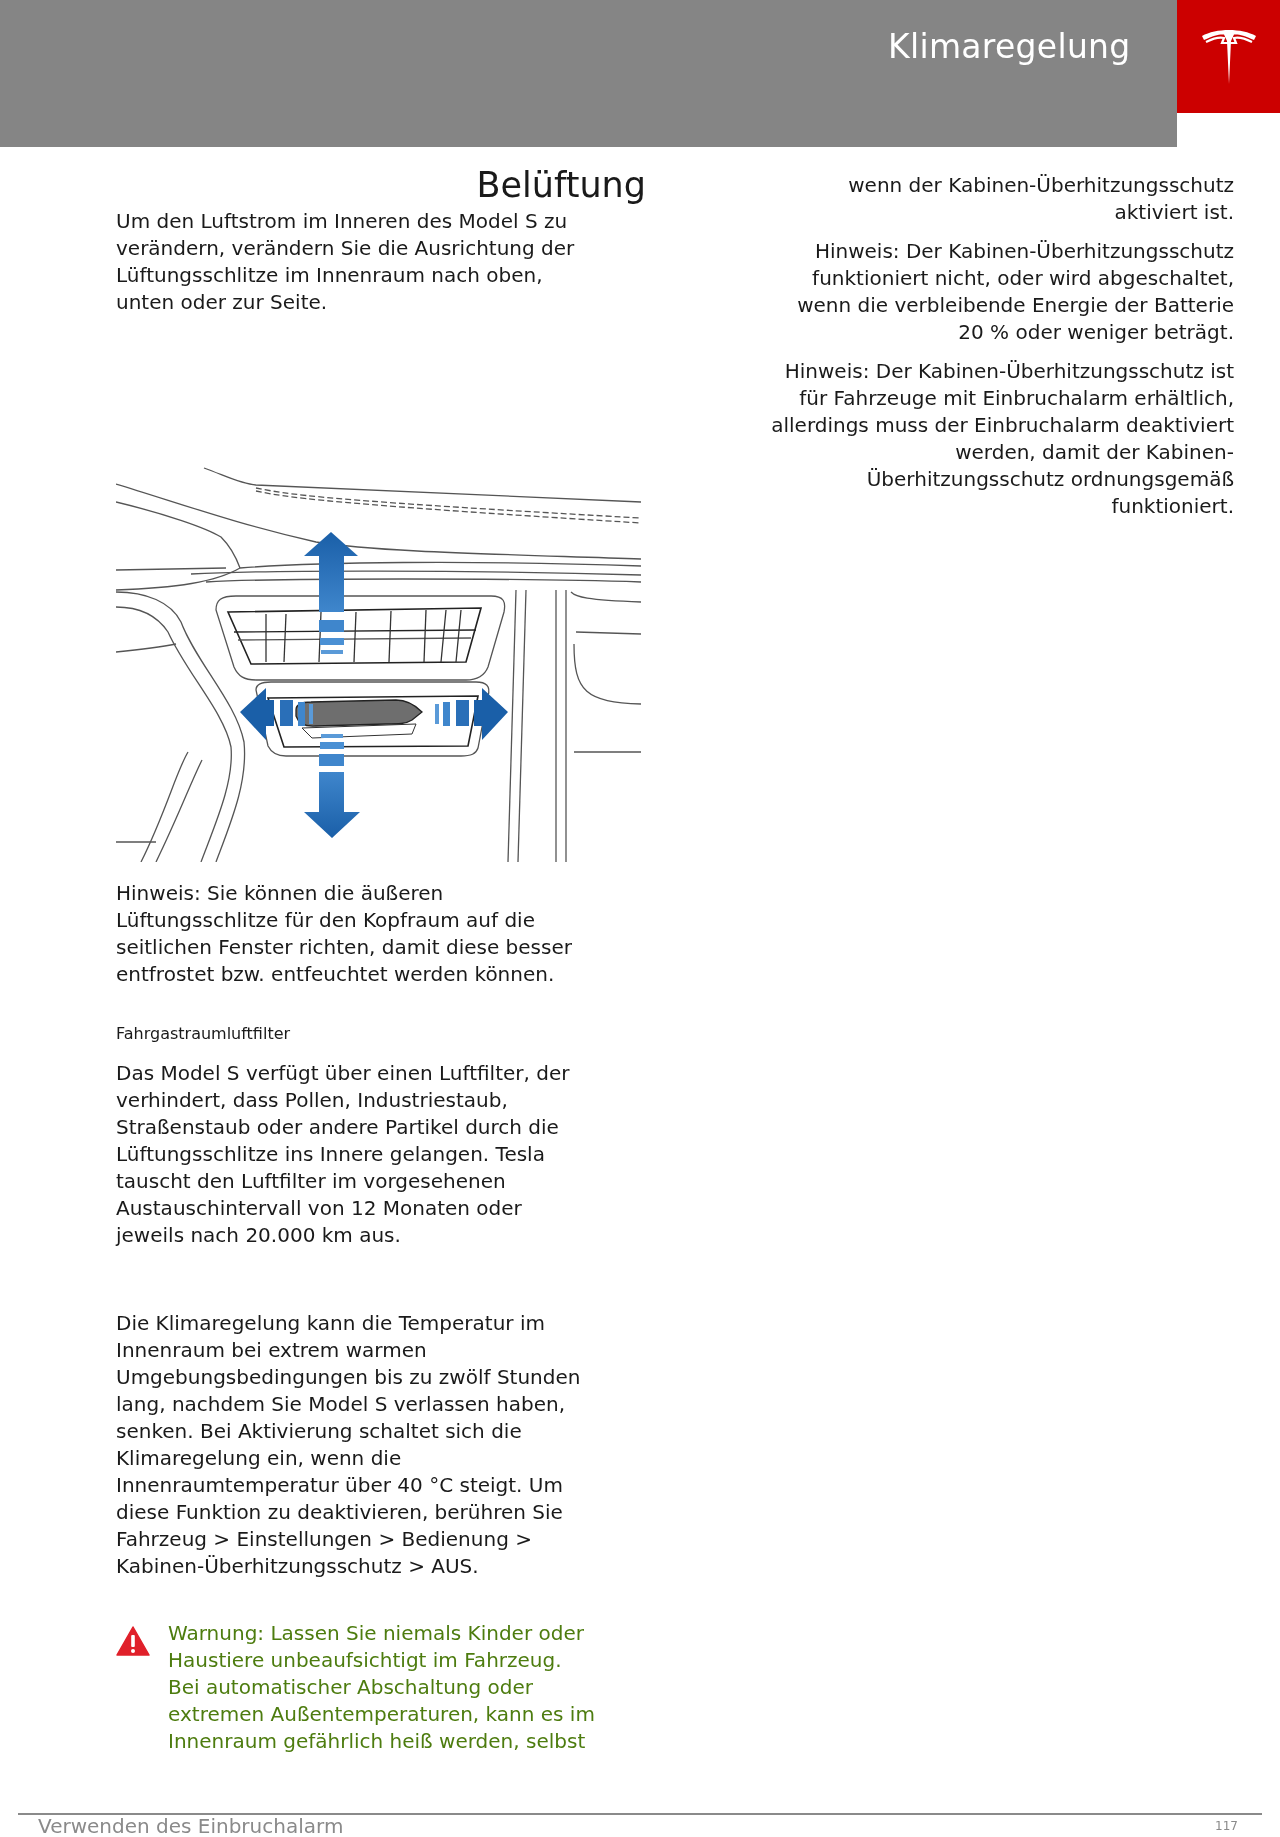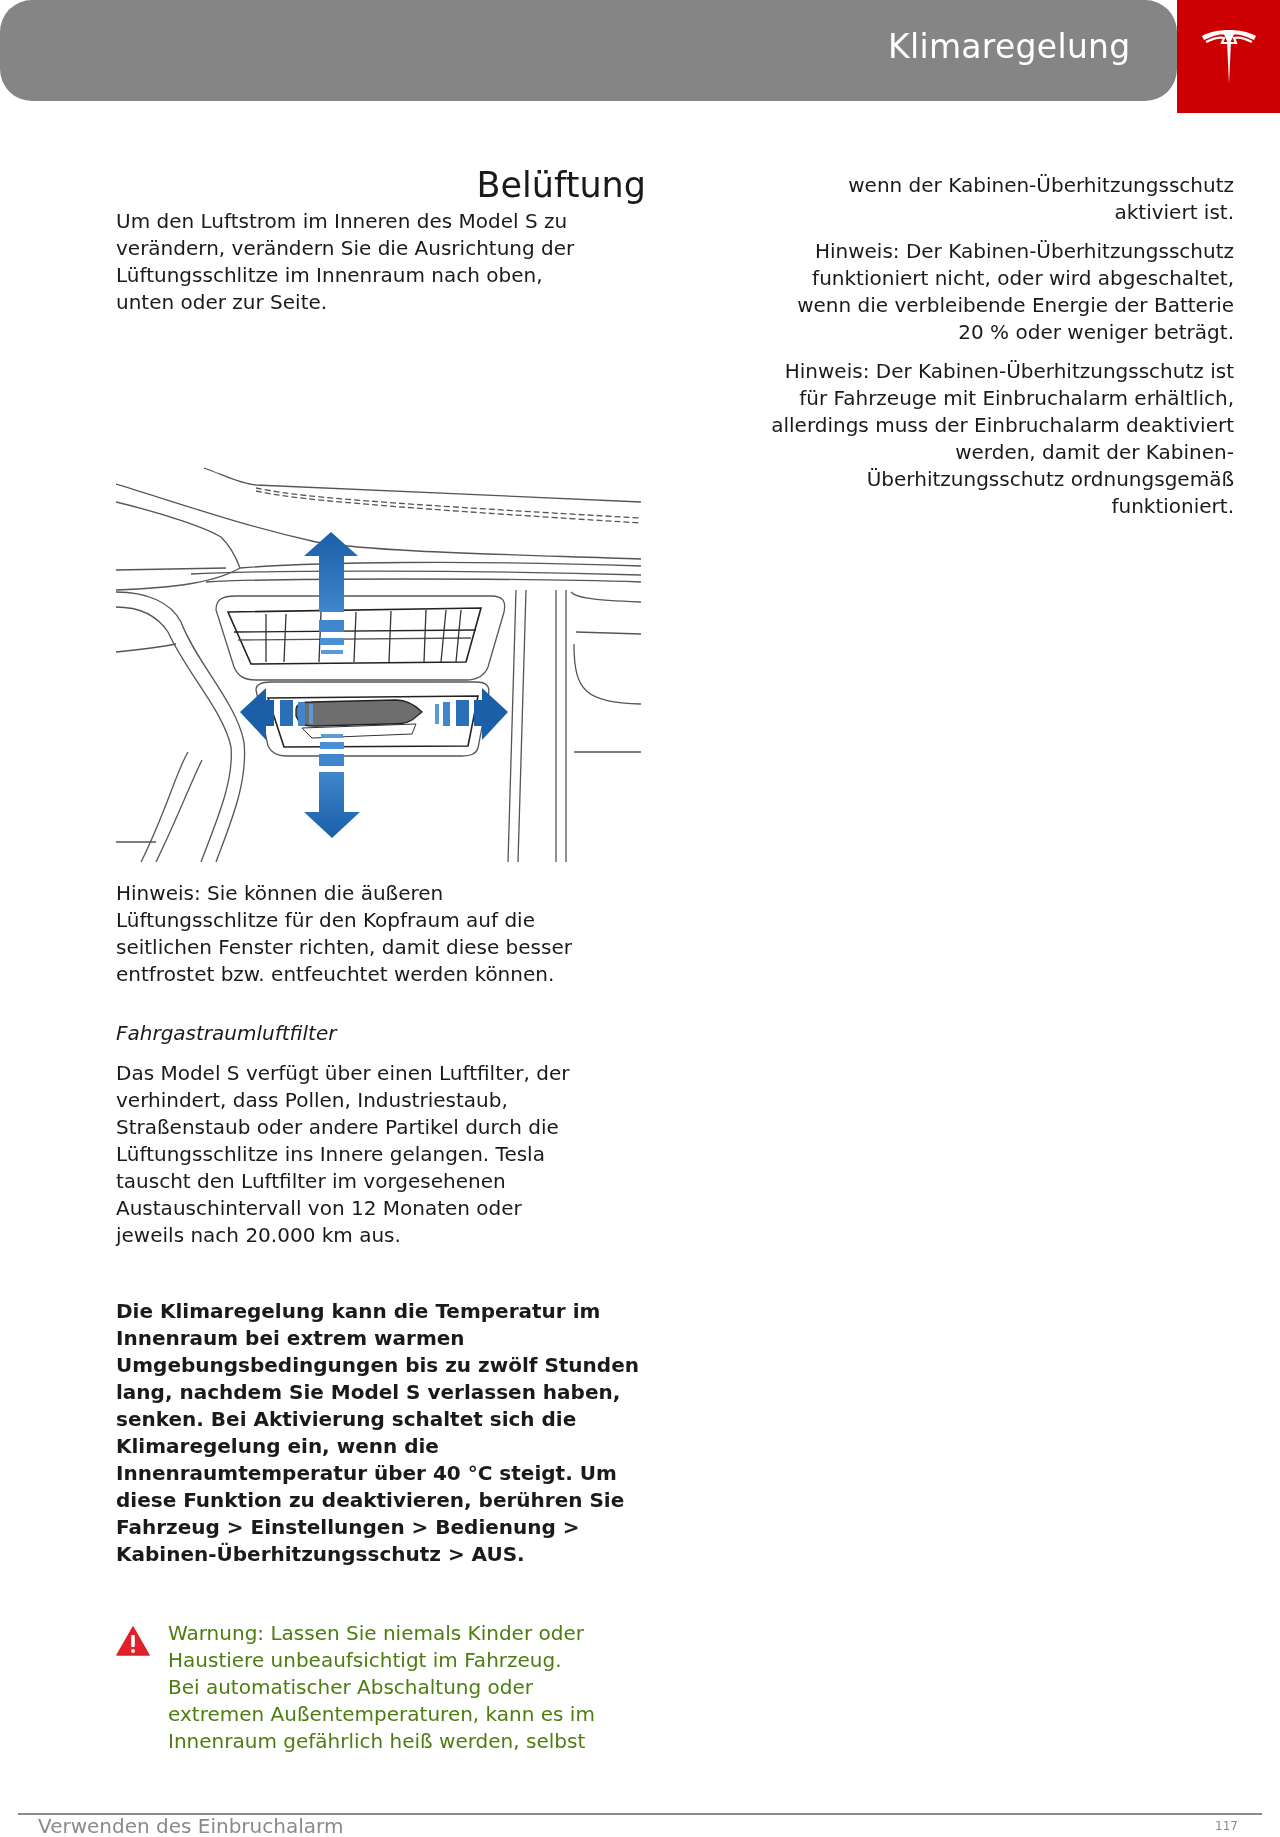"Klimaregelung" .header-bar { border-radius: 32px -> none; height: 101px -> 147px }
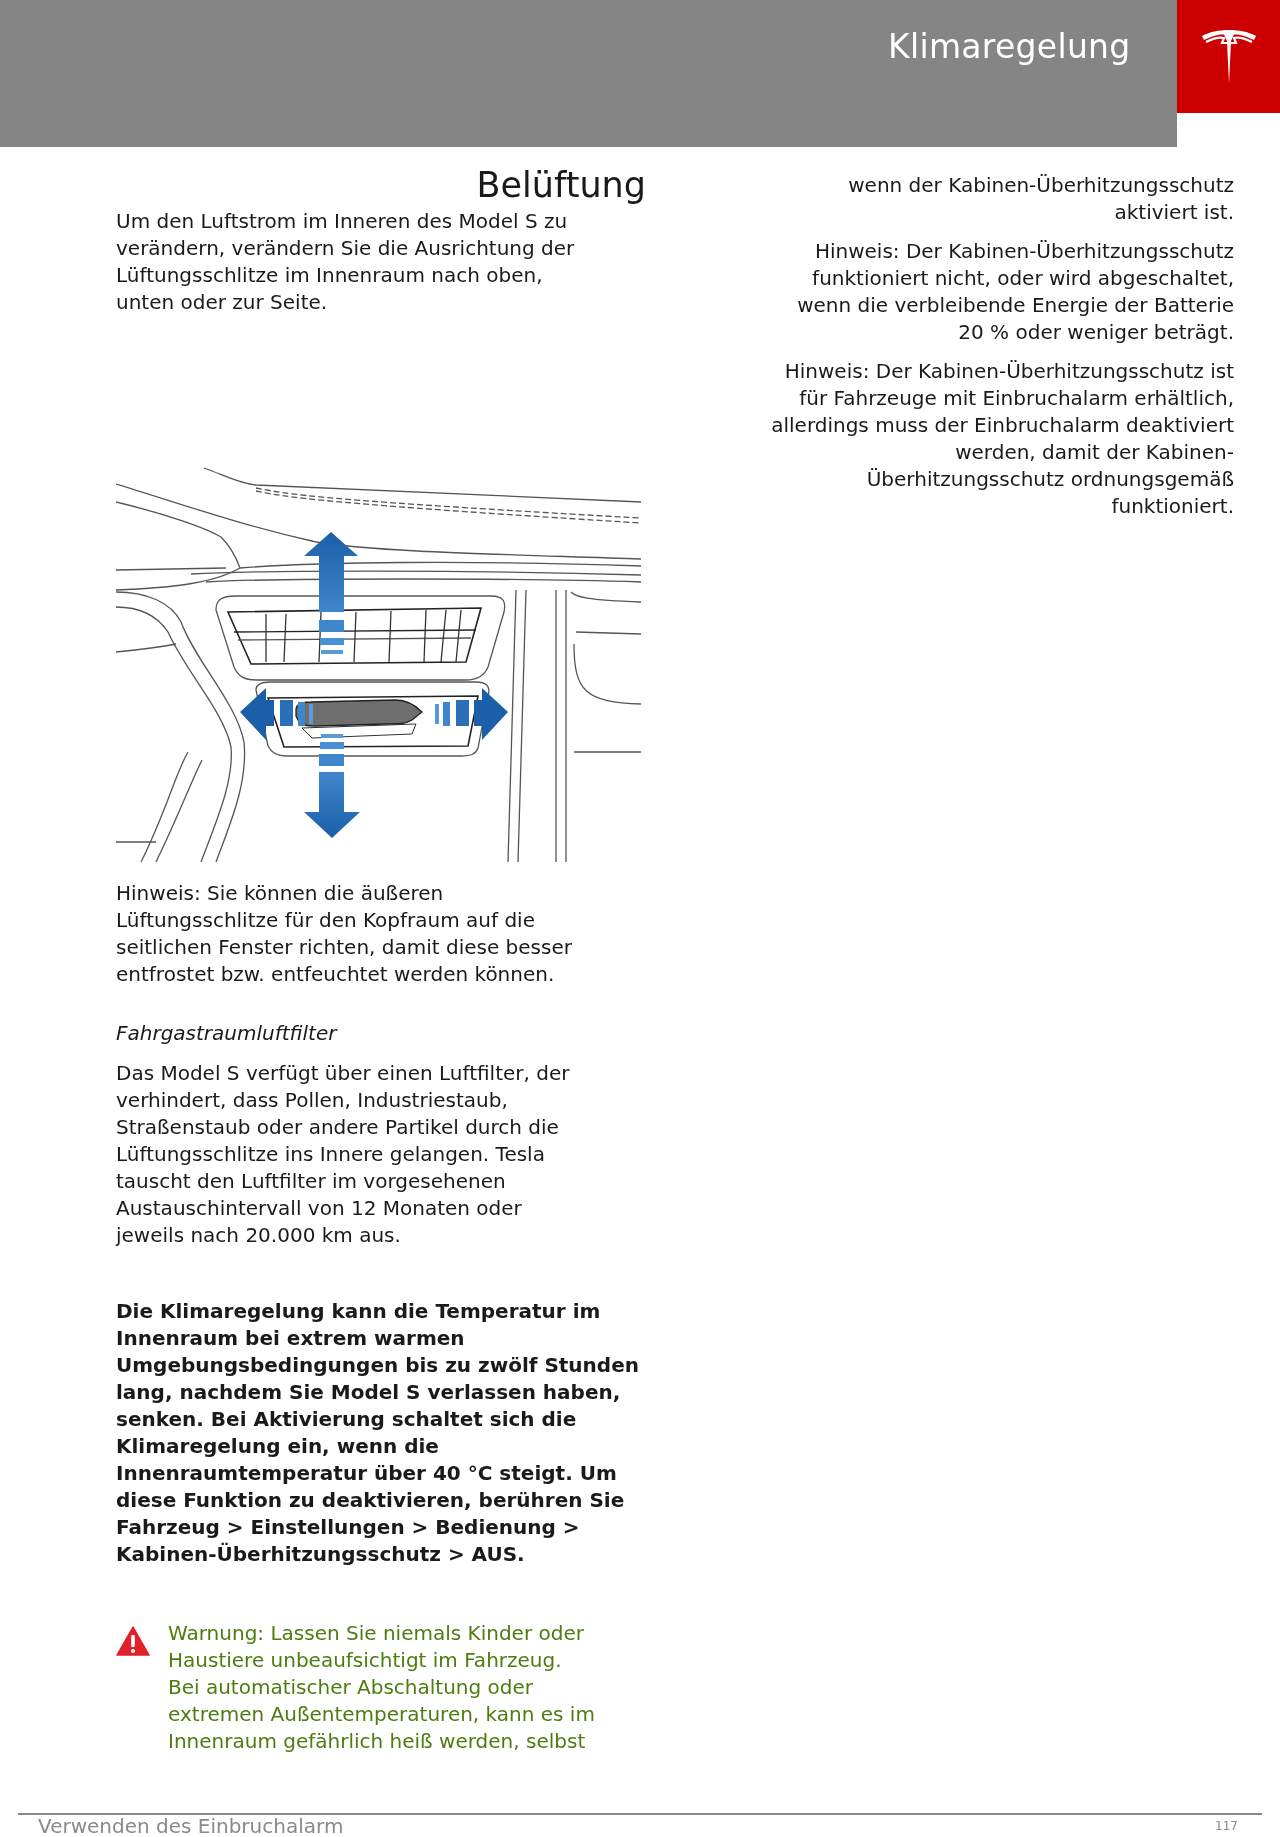"Fahrgastraumluftfilter" .h3 { font-size: 20px -> 16px; font-style: italic -> none }
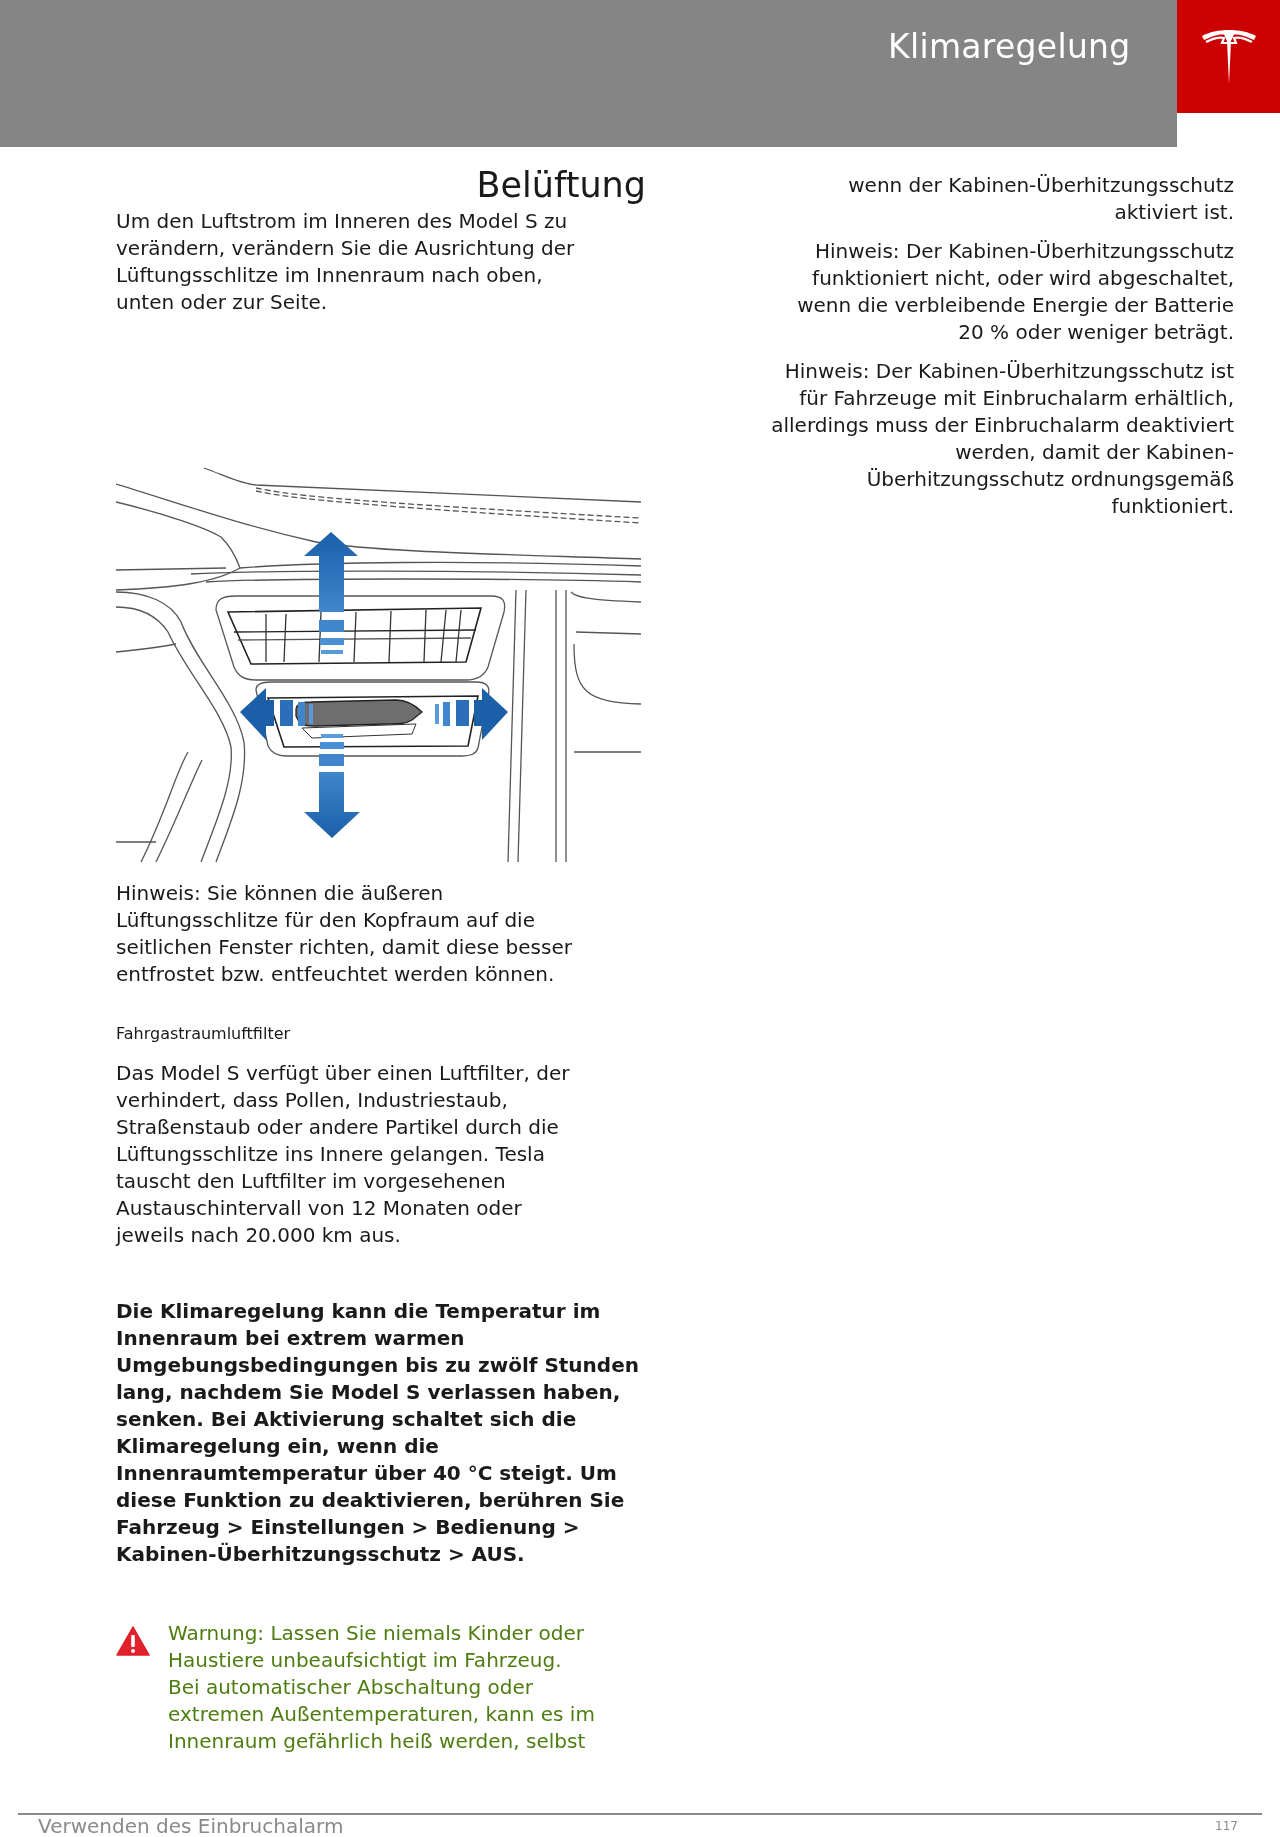"Die Klimaregelung kann die Temperatur" div.p { font-weight: bold -> none; margin-top: 10px -> 22px }
